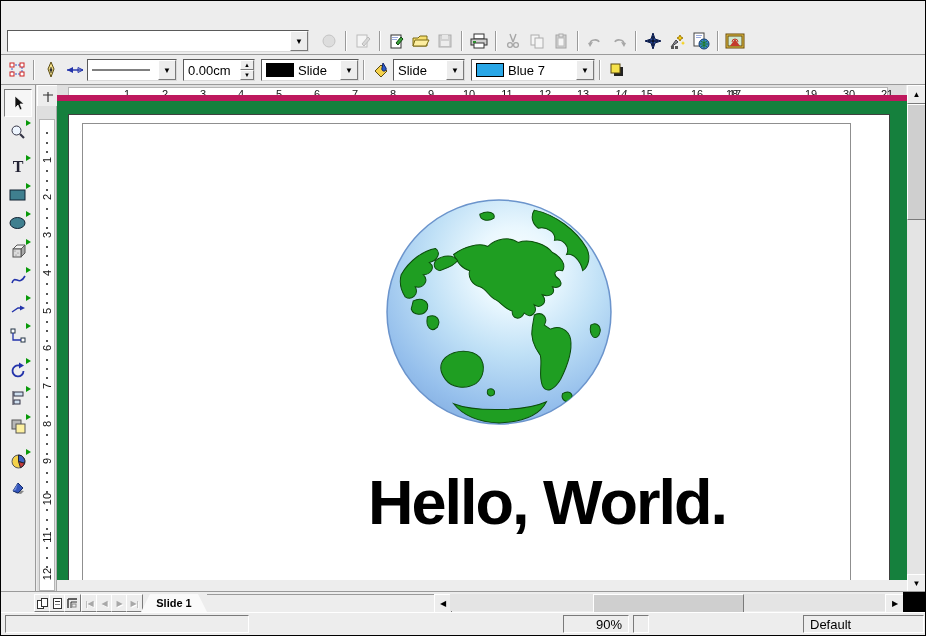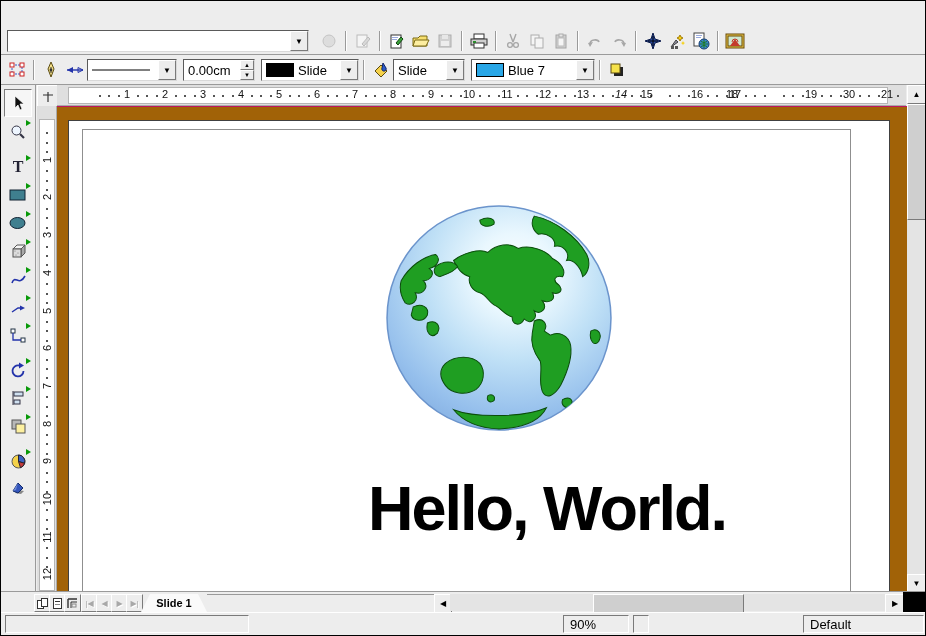"Hello, World." #canvas { background: #a16207 -> #15803d; border-top: 1px solid #be185d -> 6px solid #be185d; top: 105px -> 94px }
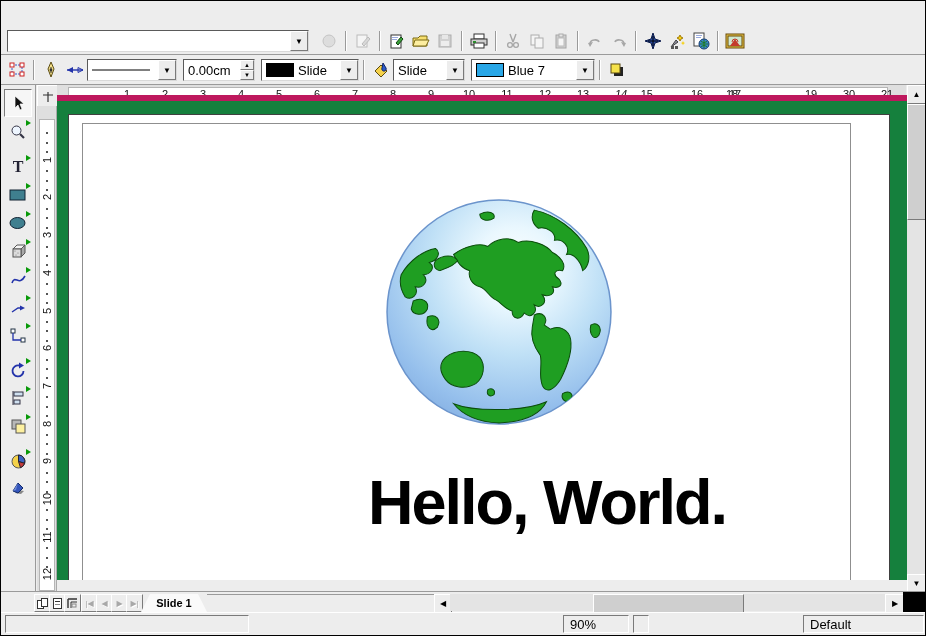"90%" div.sfield { justify-content: flex-start -> flex-end }
